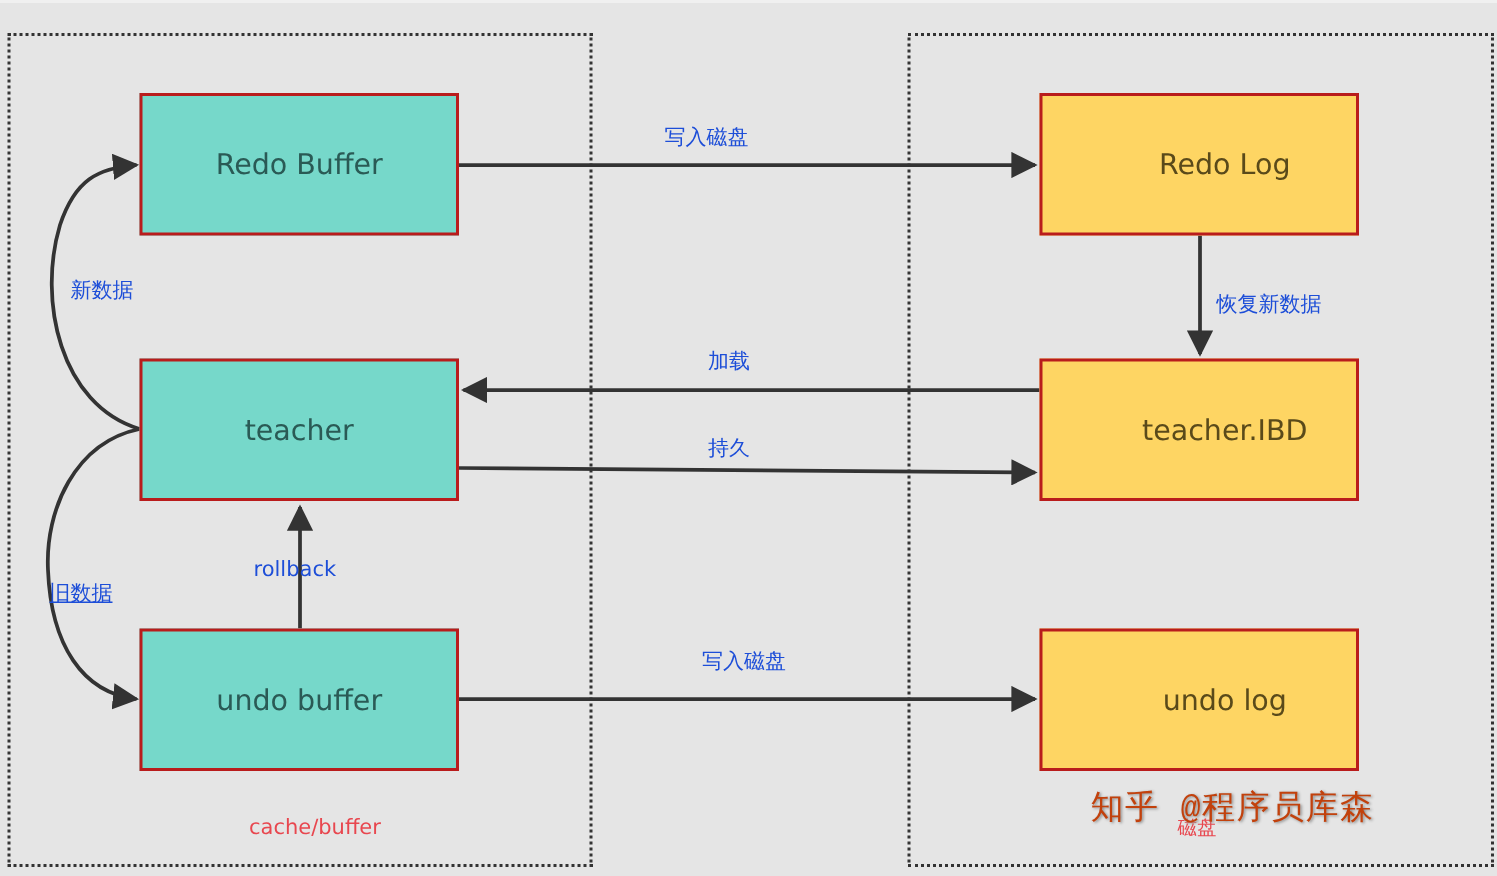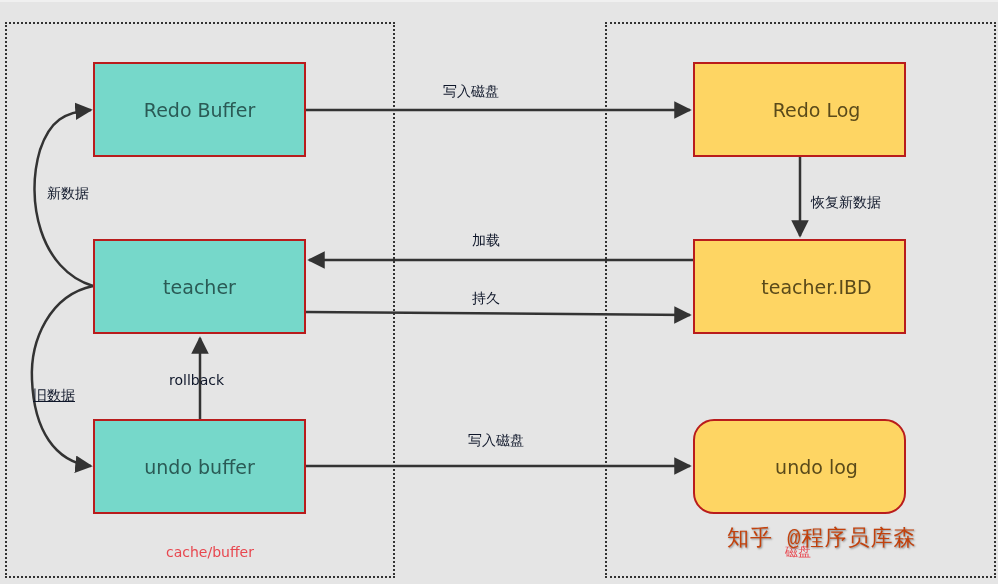"写入磁盘" .label { color: #0f172a -> #1d4ed8 }
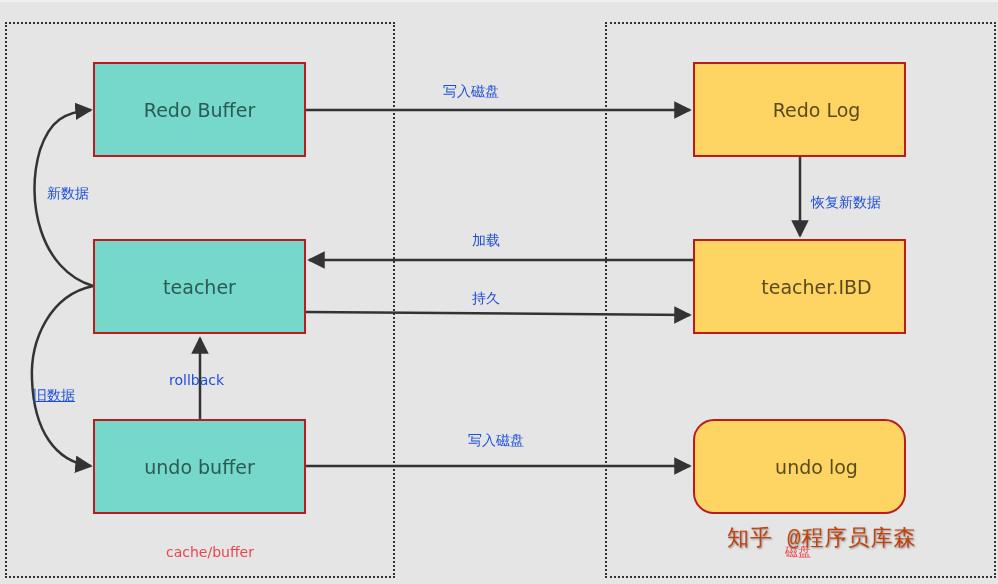"undo log" div.node { border-radius: 21px -> none }
